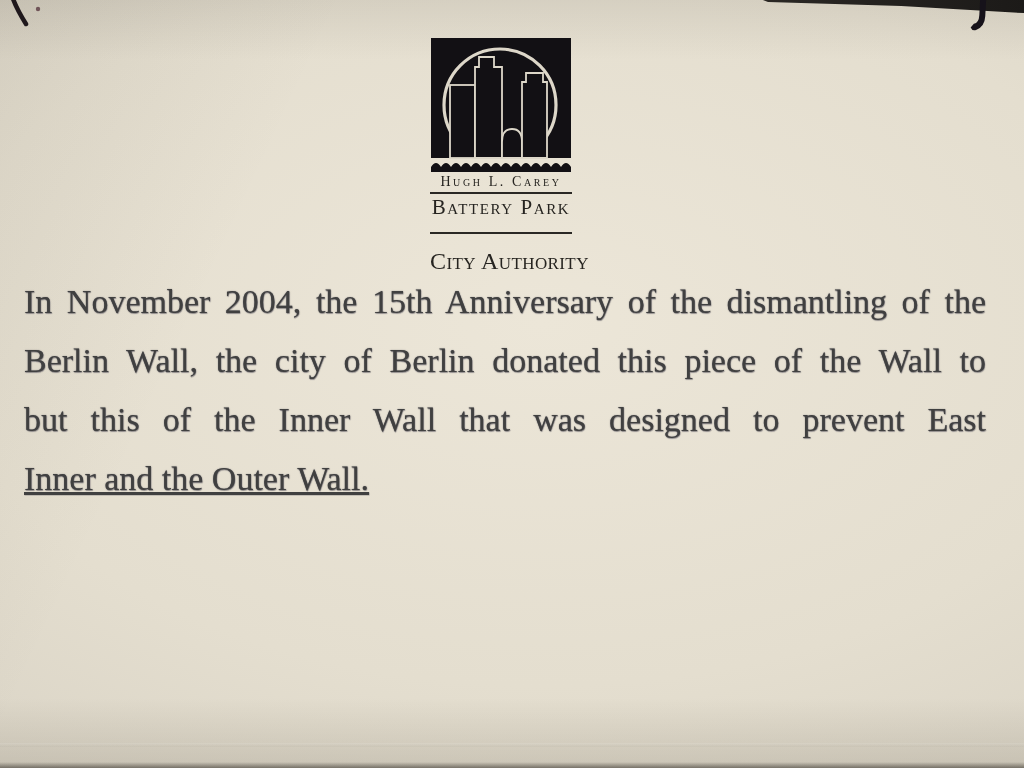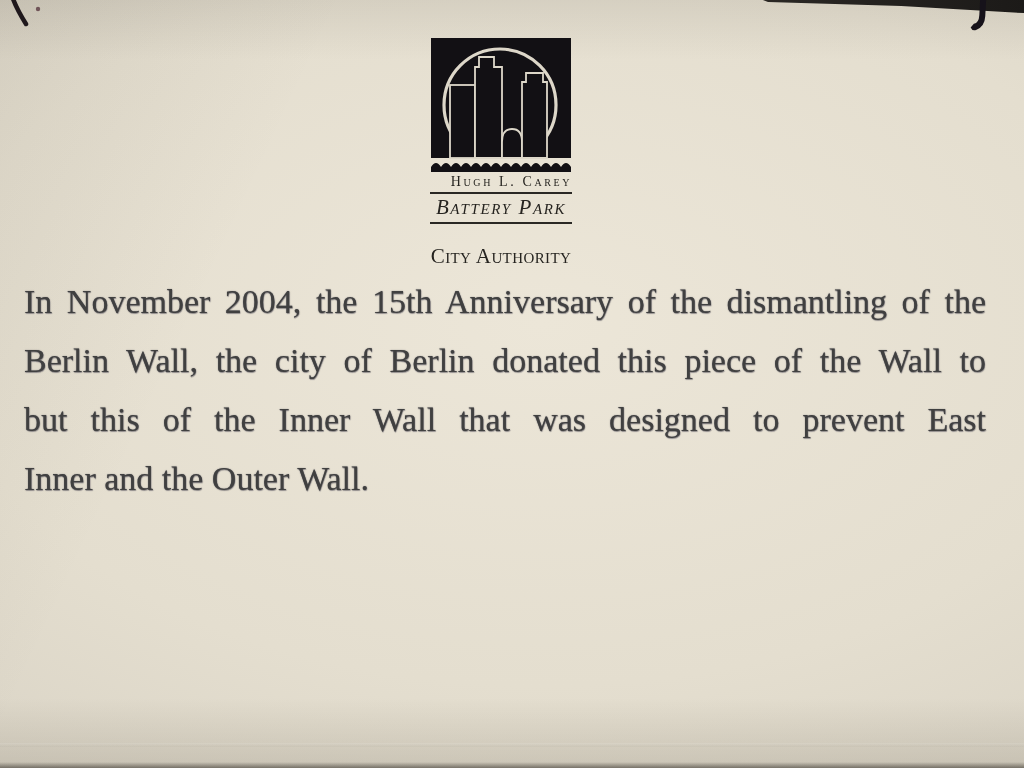"Hugh L. Carey" .org-line1 { text-align: right -> none }
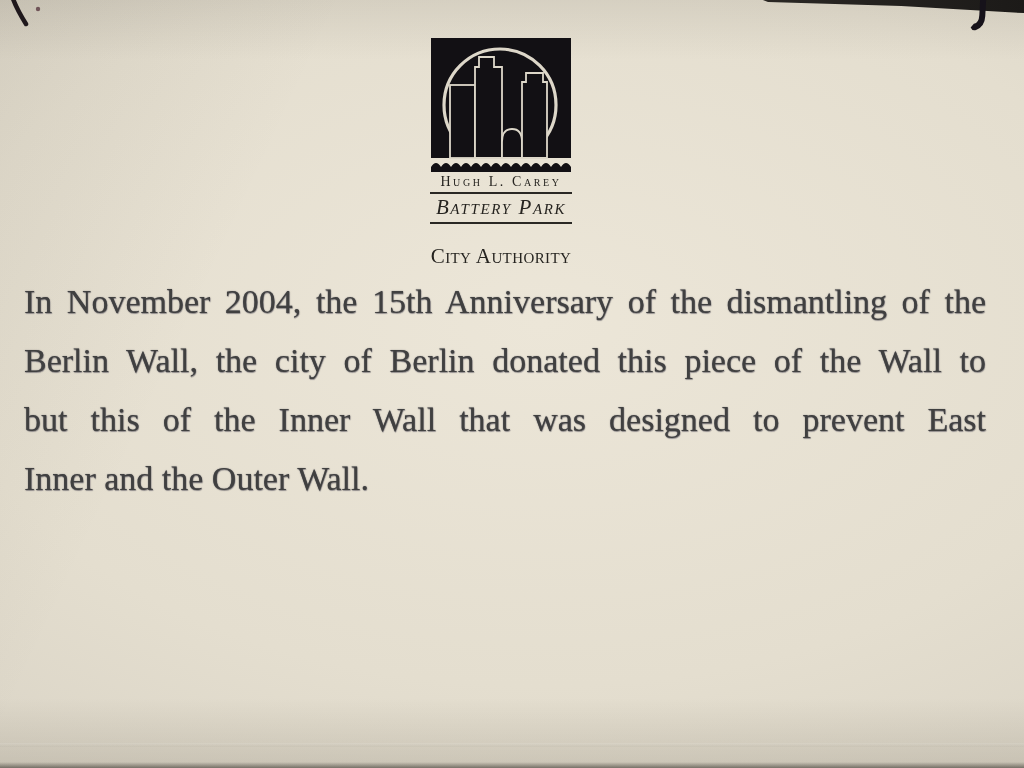"Battery Park" .org-line2 { font-style: italic -> none; padding: 1px 0 2px 0 -> 1px 0 12px 0 }
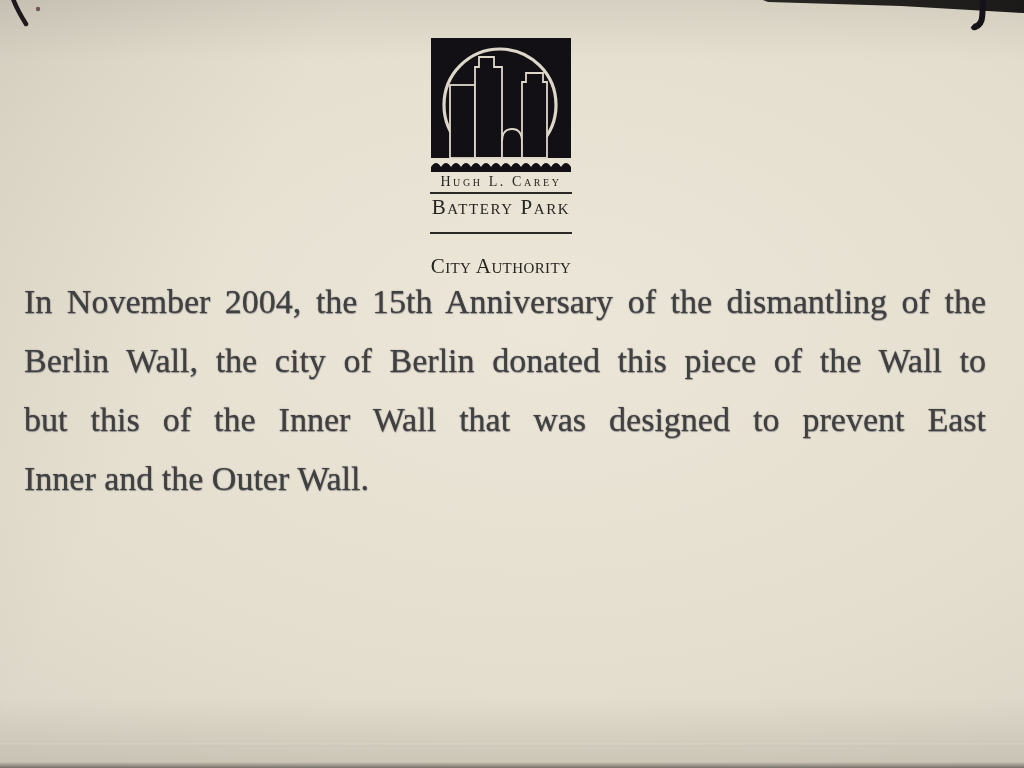"City Authority" .org-line3 { font-size: 21px -> 24px; padding-top: 20px -> 14px }
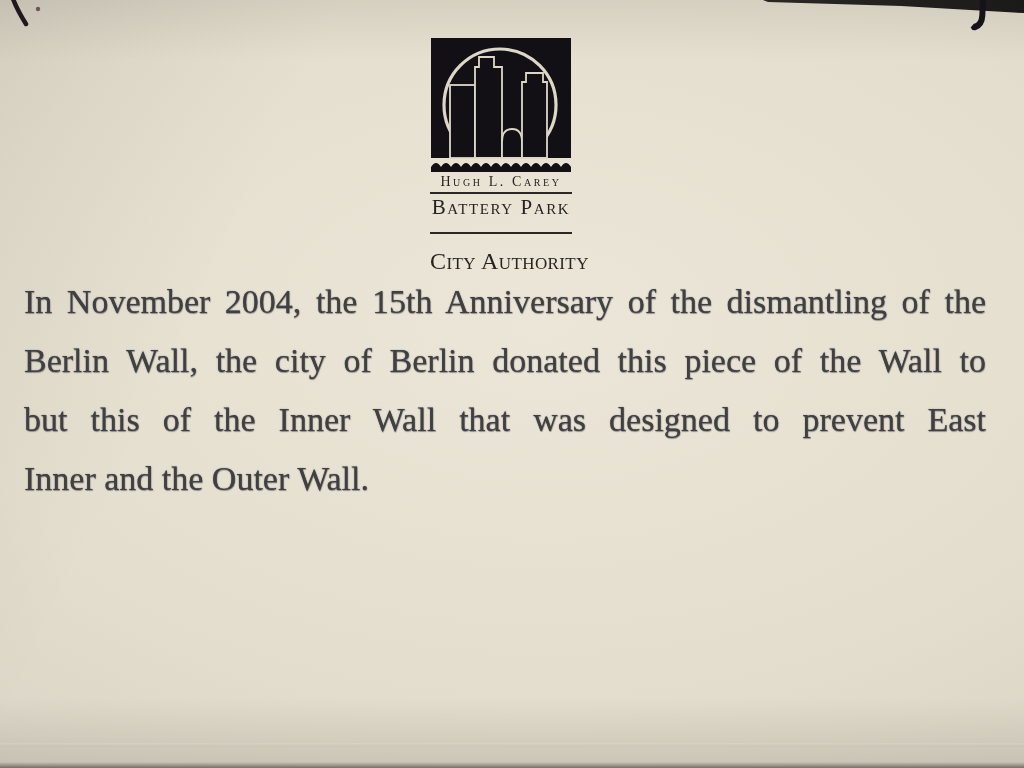"Inner and the Outer Wall." .tline.last { text-decoration: none -> underline }
